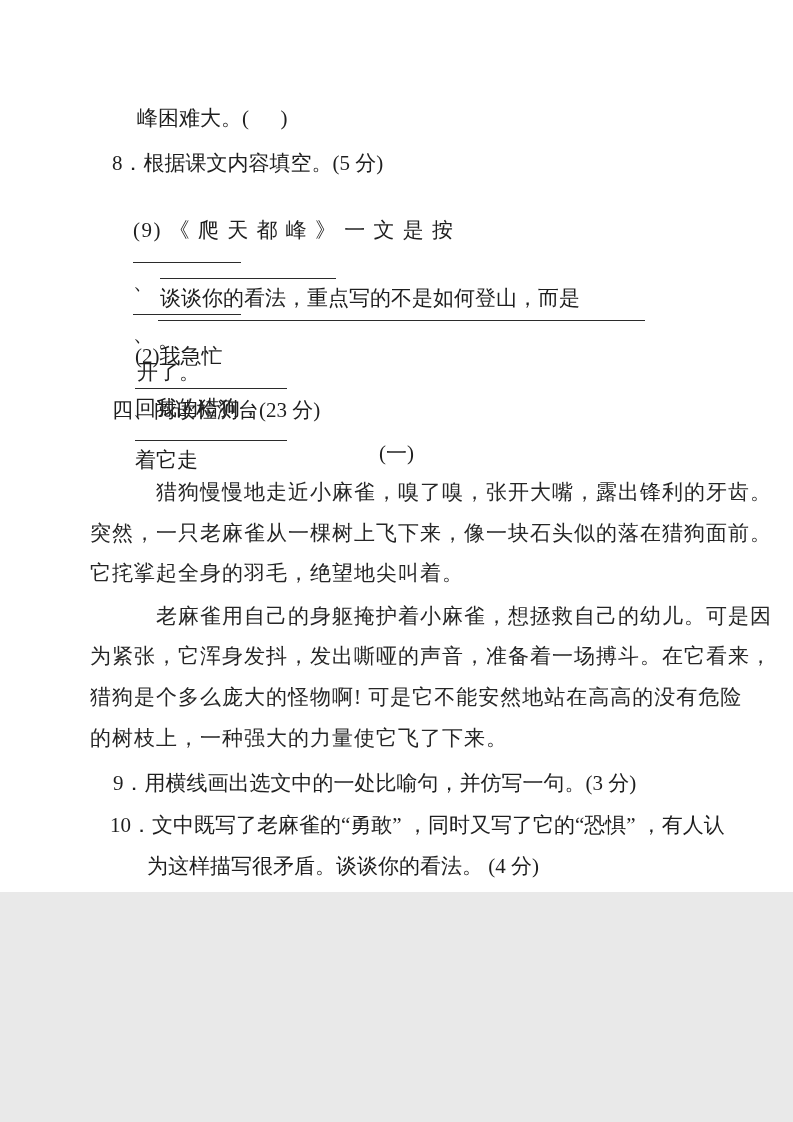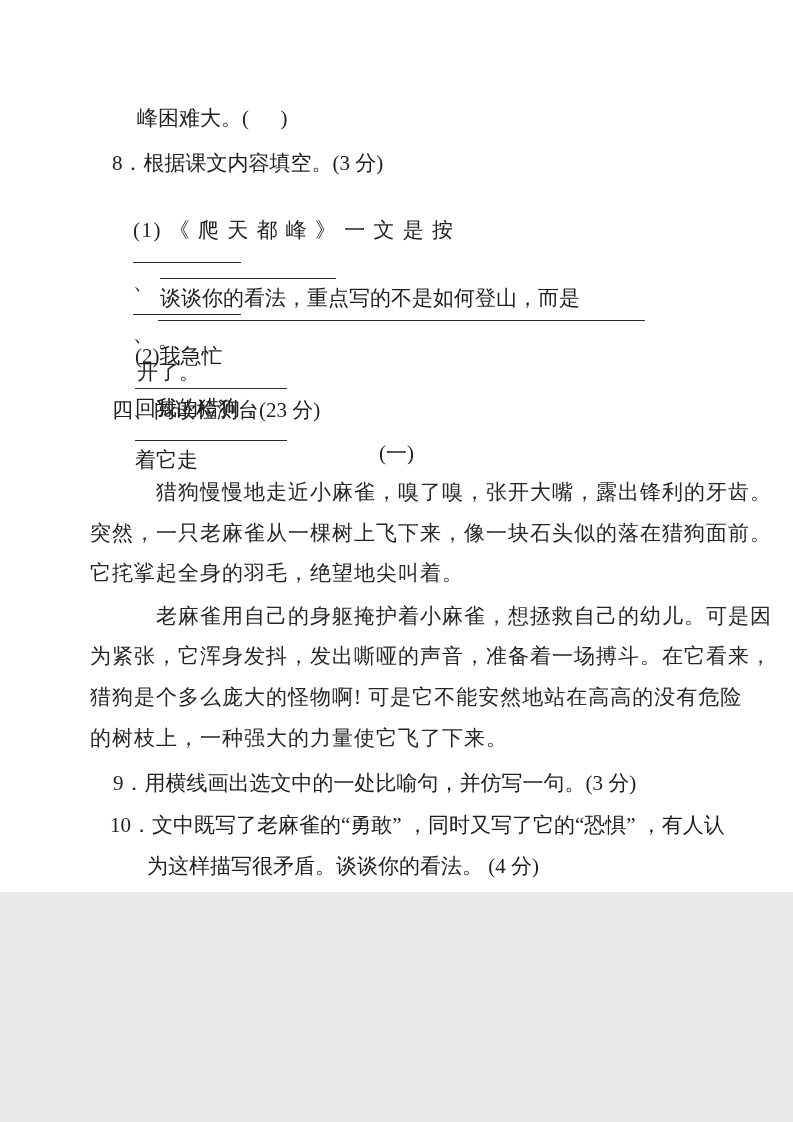"8．根据课文内容填空。(3 分)" div.line { text: 3 -> 5 }
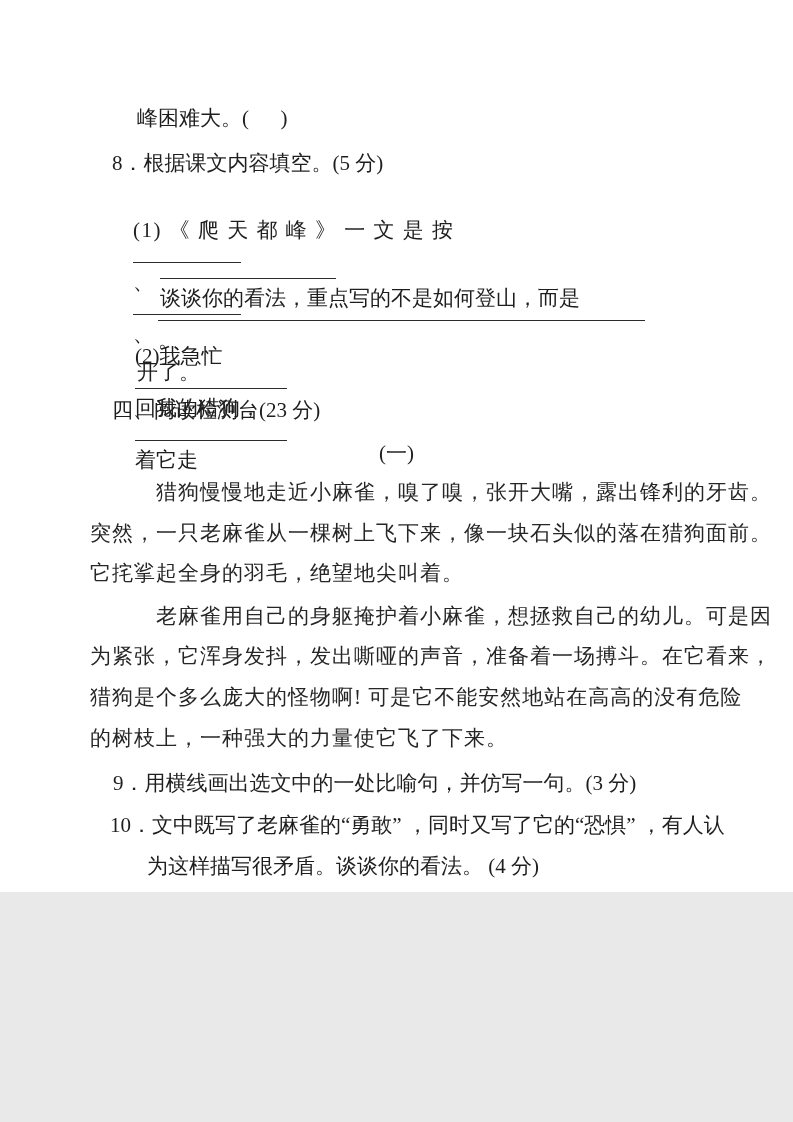"(1) 《 爬 天 都" span.spread { text: 1 -> 9 }
